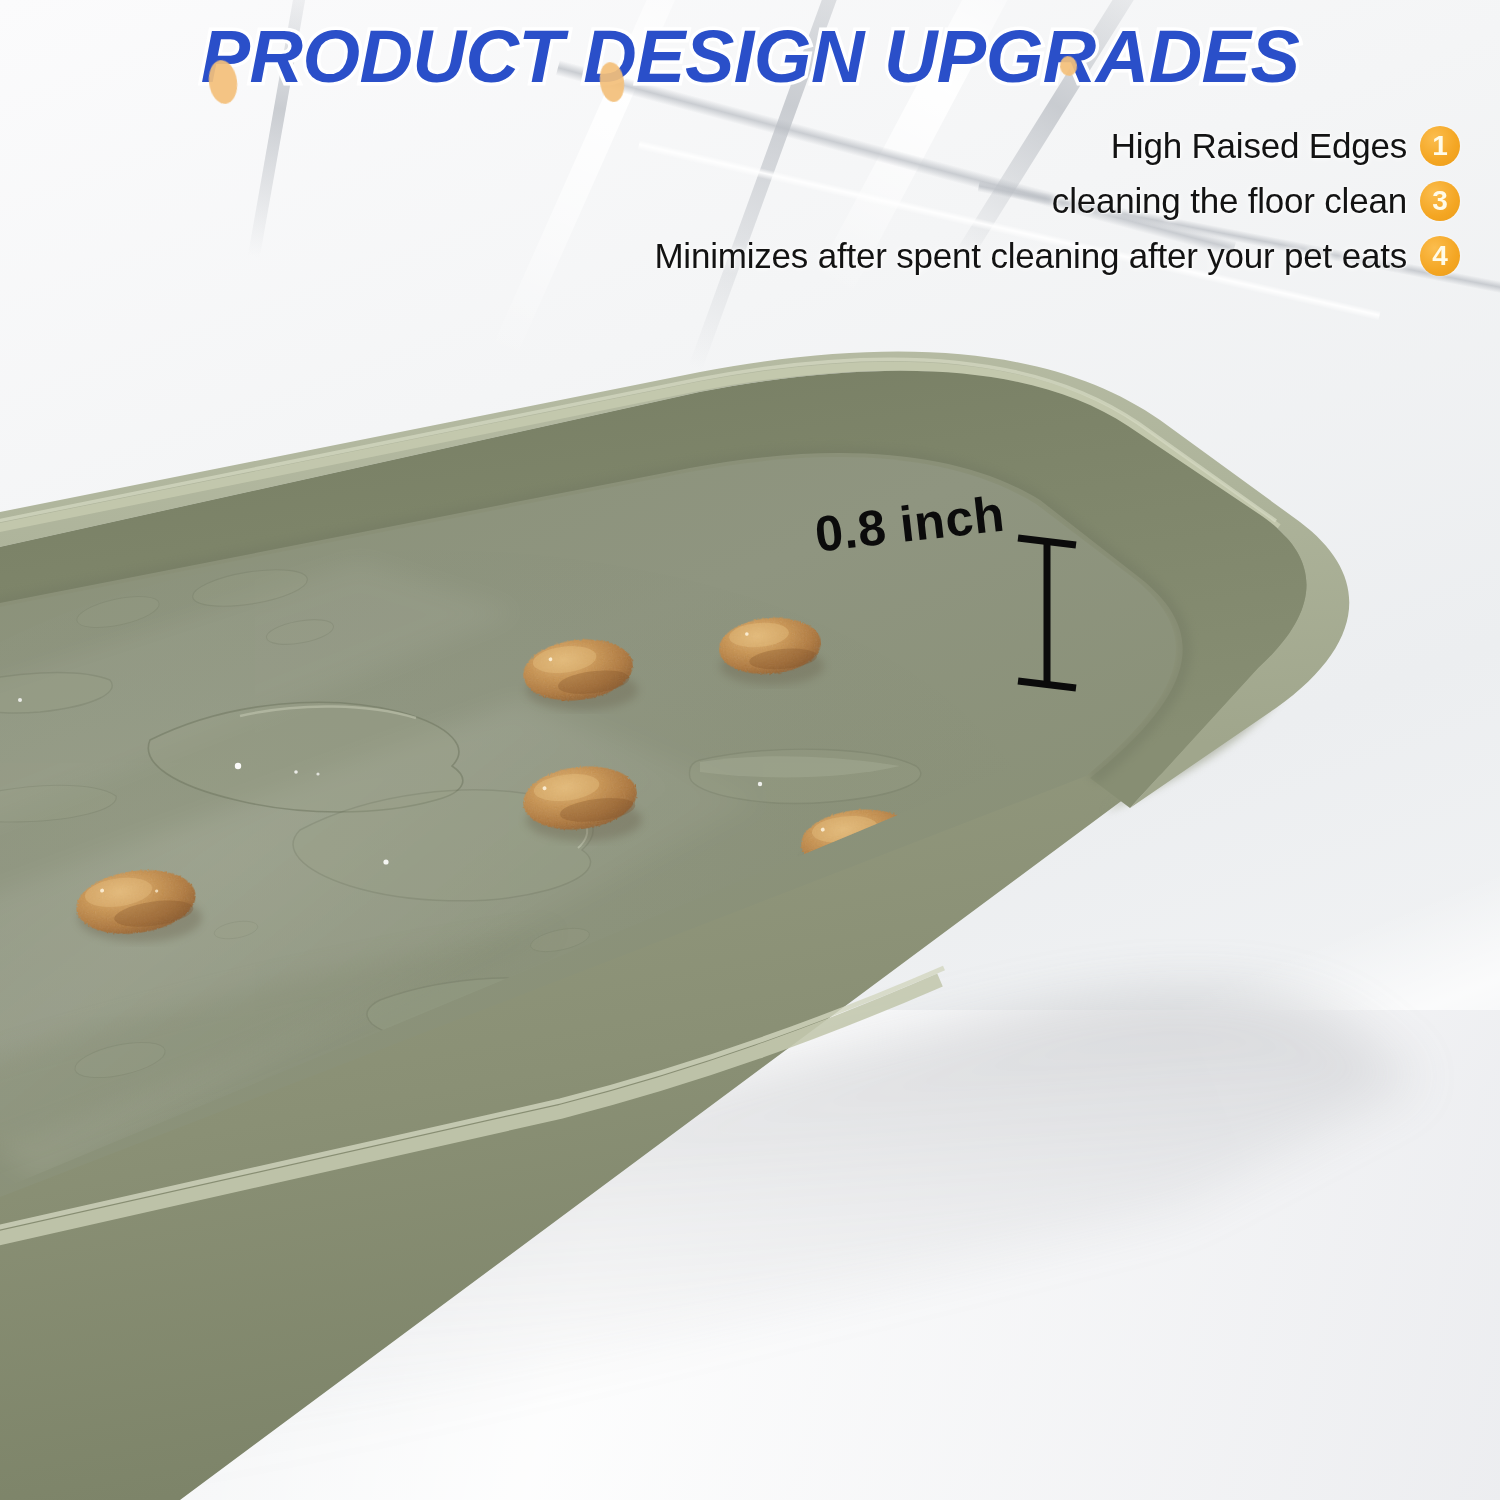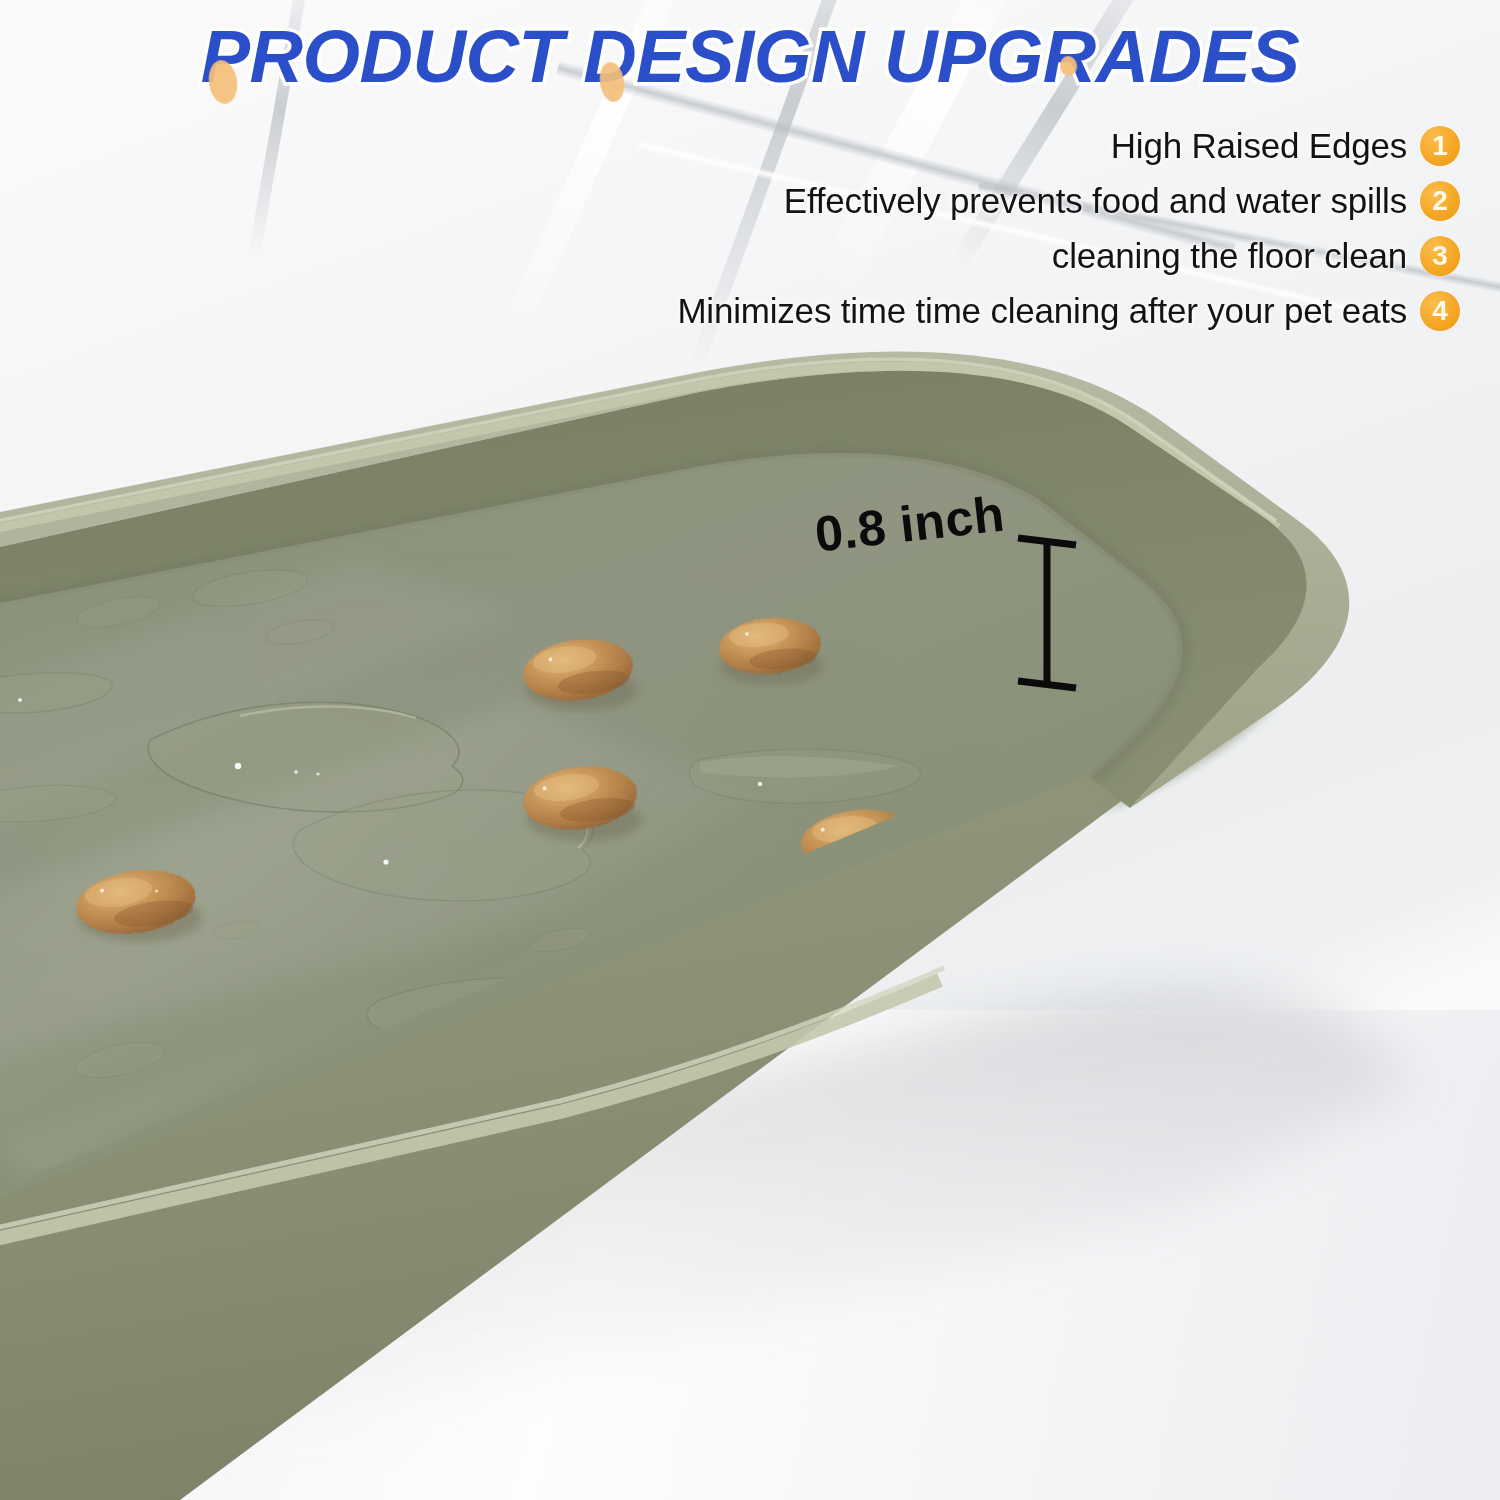"Effectively prevents food and water" div.feature-row { html: <div> <span>Effectively prevents food and water spills</span> <span>2</span> </div> -> none }
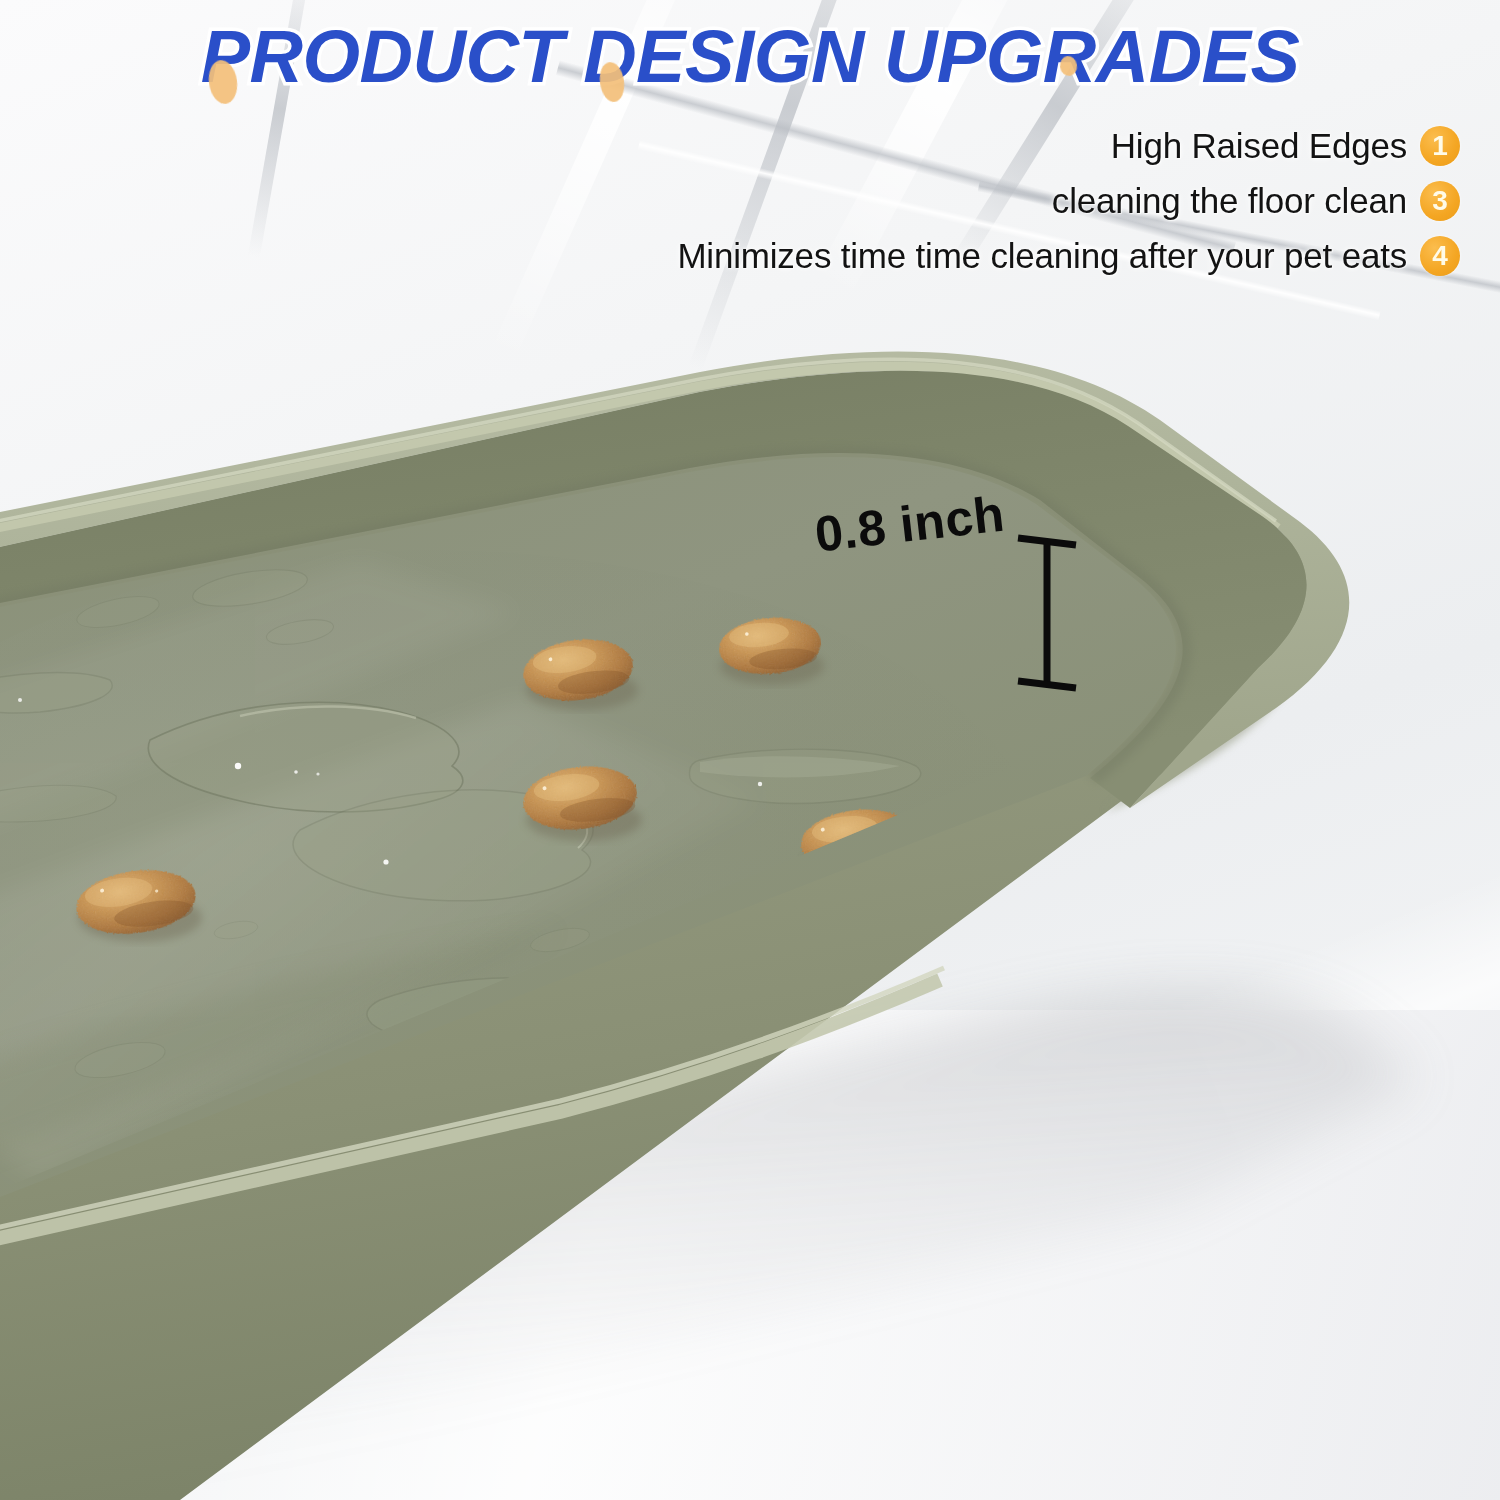"Minimizes time time cleaning after" span.feature-text { text: time time -> after spent }
